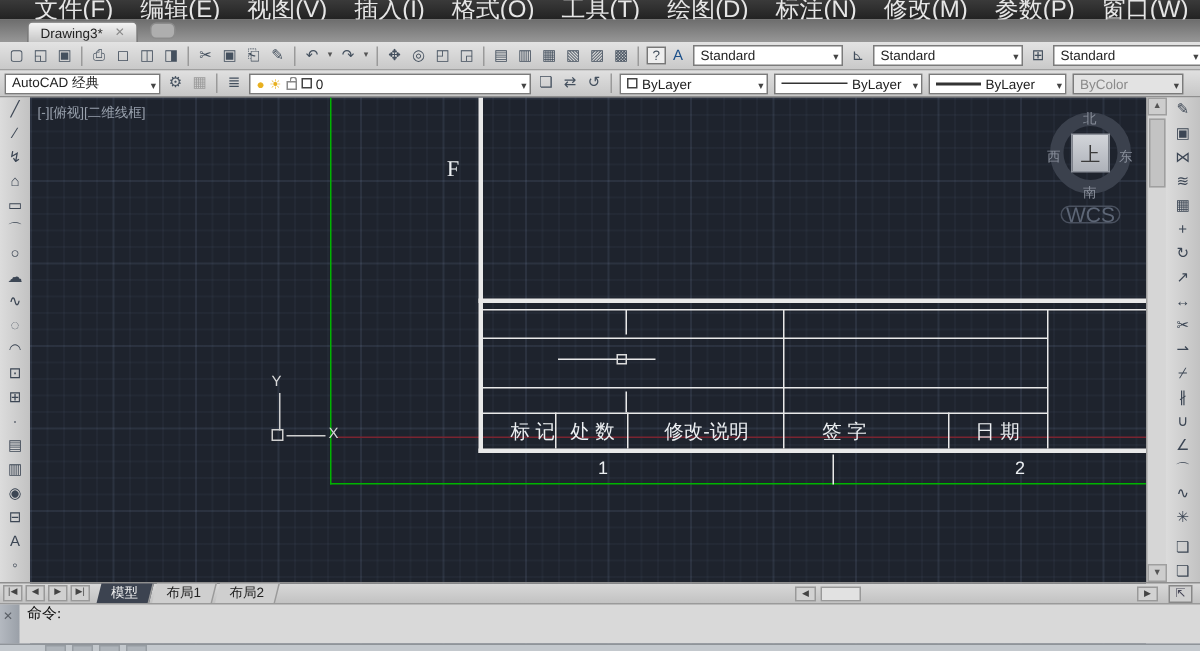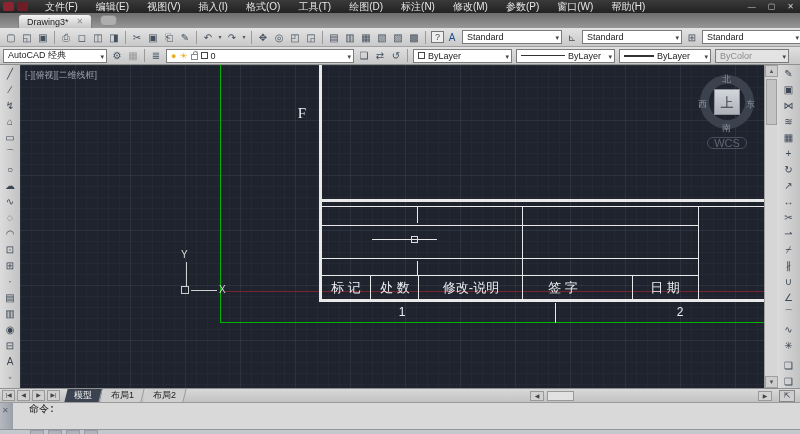"文件(F)" .menu-item { font-size: 10px -> 16px }
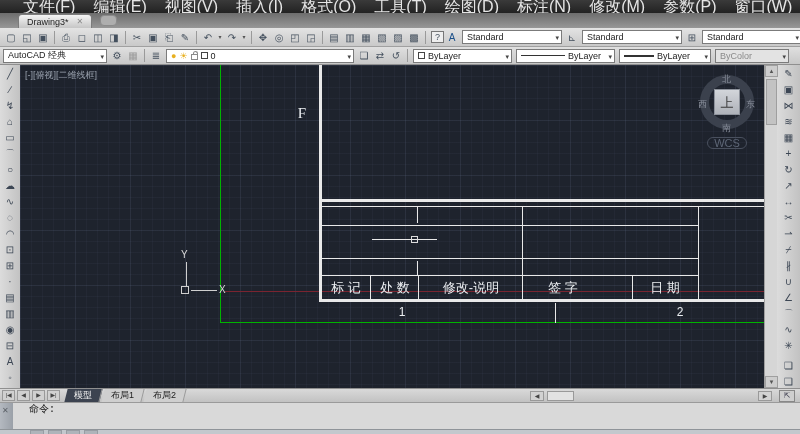"WCS" .wcs-pill { font-size: 11px -> 14px }
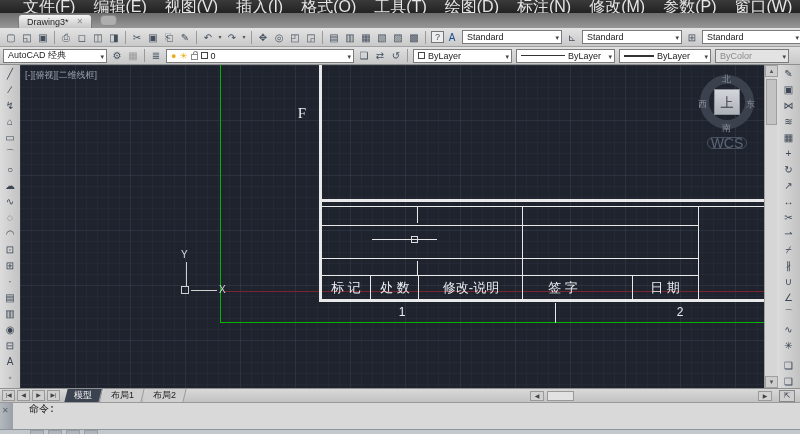"标 记" div.cad-text { text-align: none -> right }
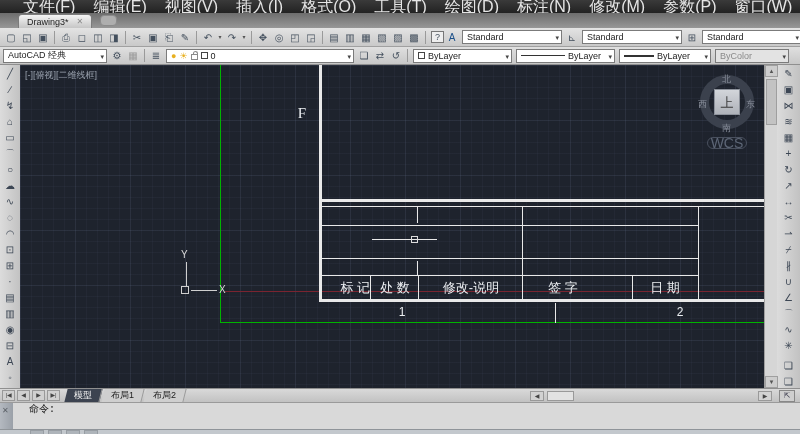"命令:" .cmd-lines { font-family: Liberation Mono, monospace -> Liberation Serif, serif; padding: 1px 16px -> 1px 5px }
